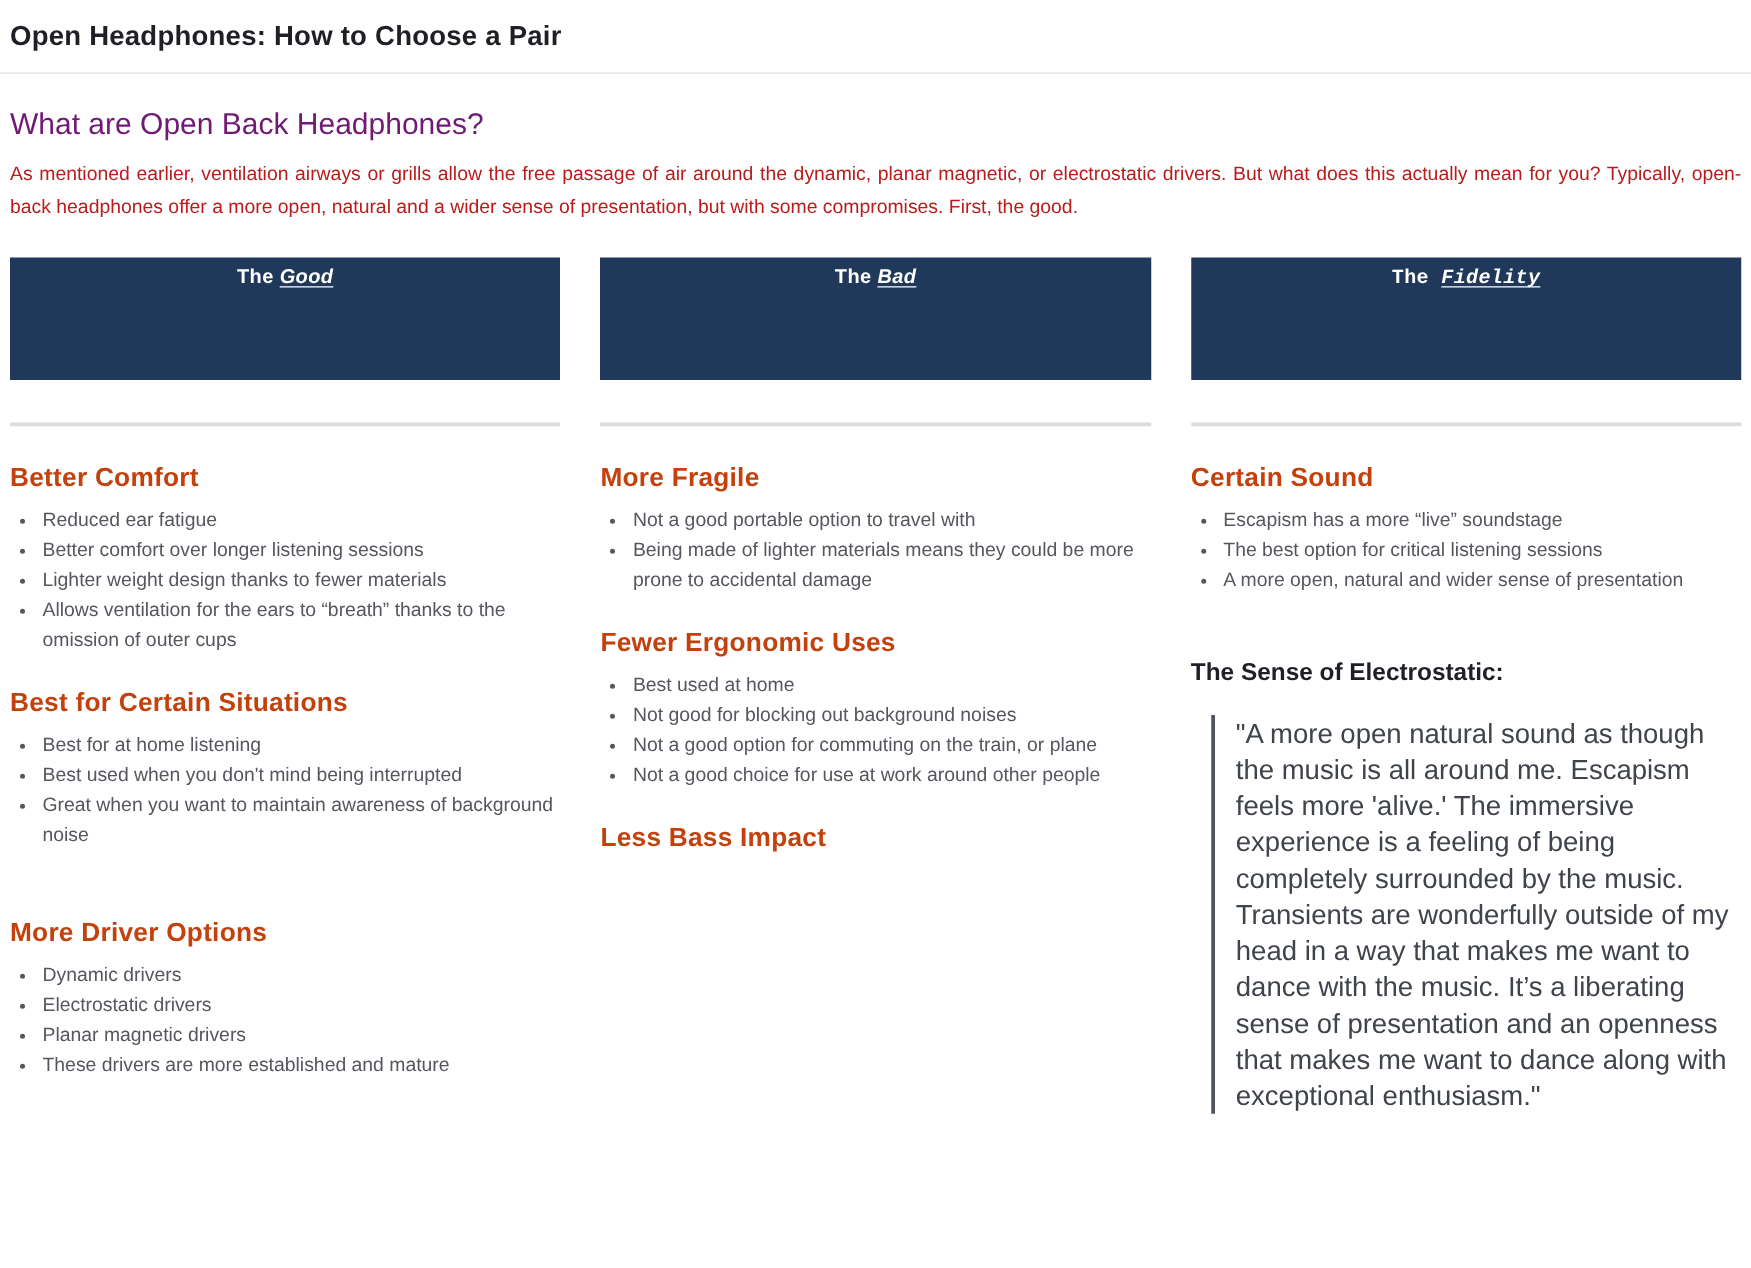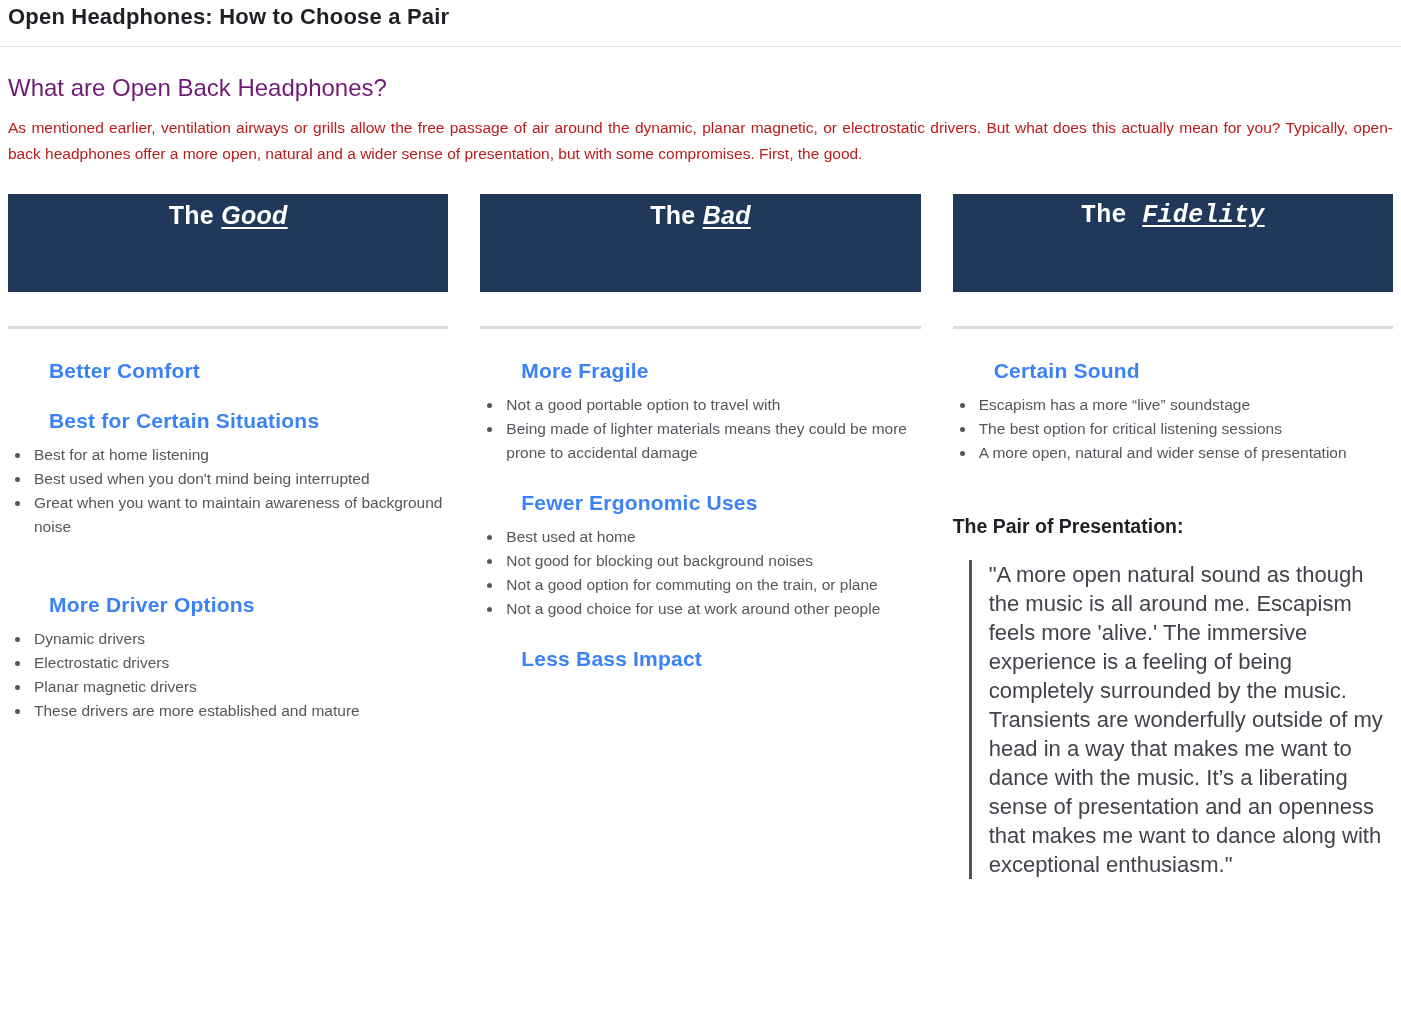"Open Headphones: How to Choose" .page-title { padding-top: 4px -> 16px }
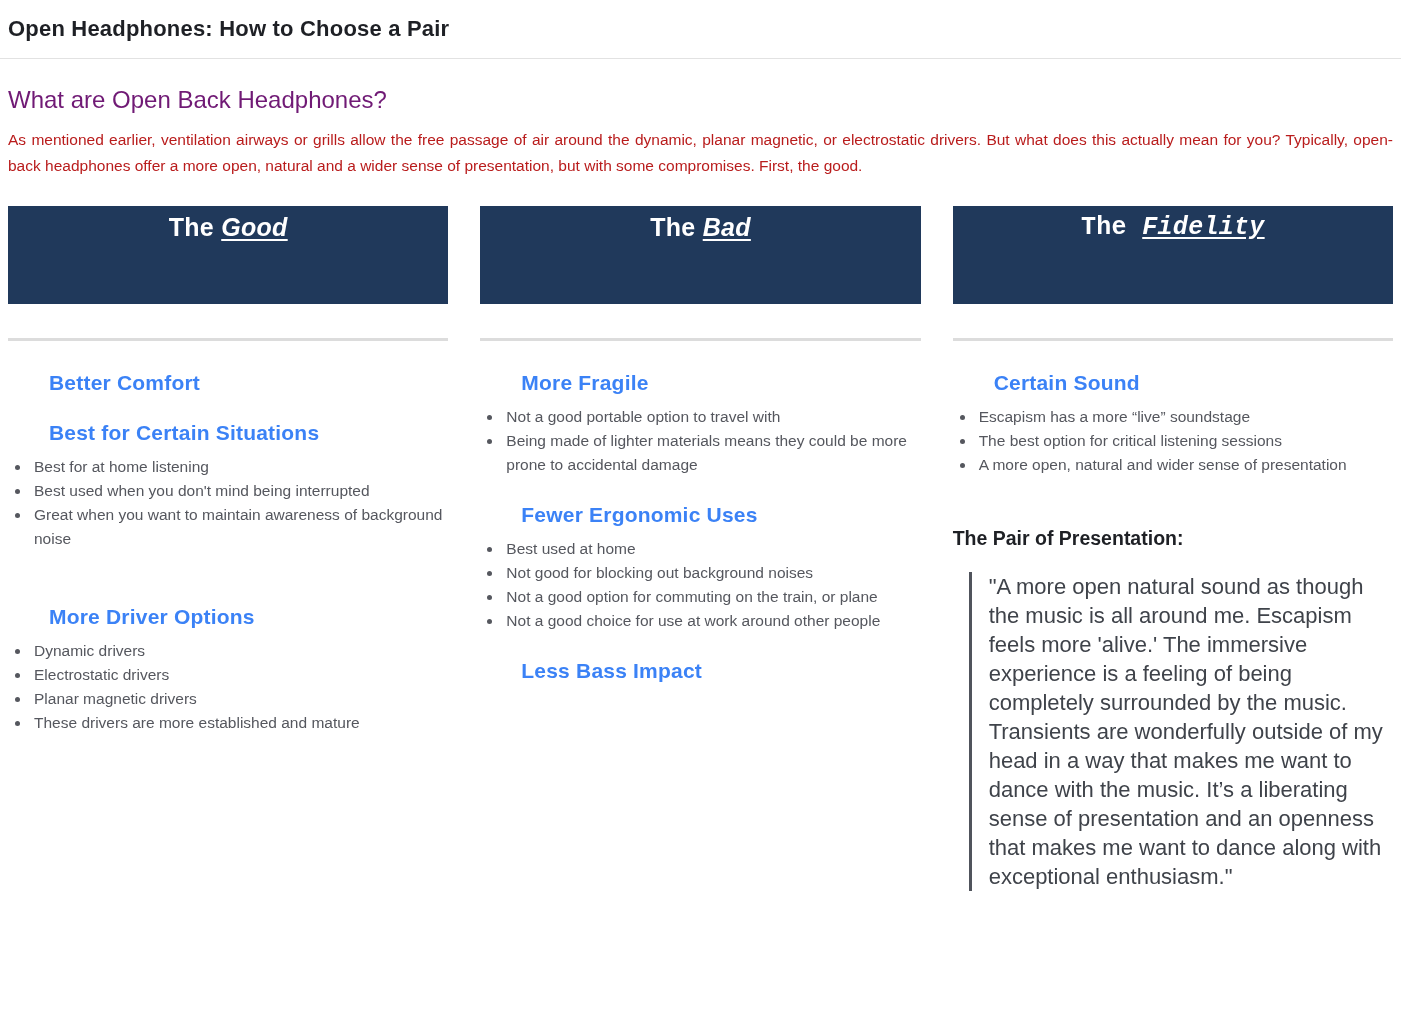"The Good" .banner { font-size: 25px -> 16px }
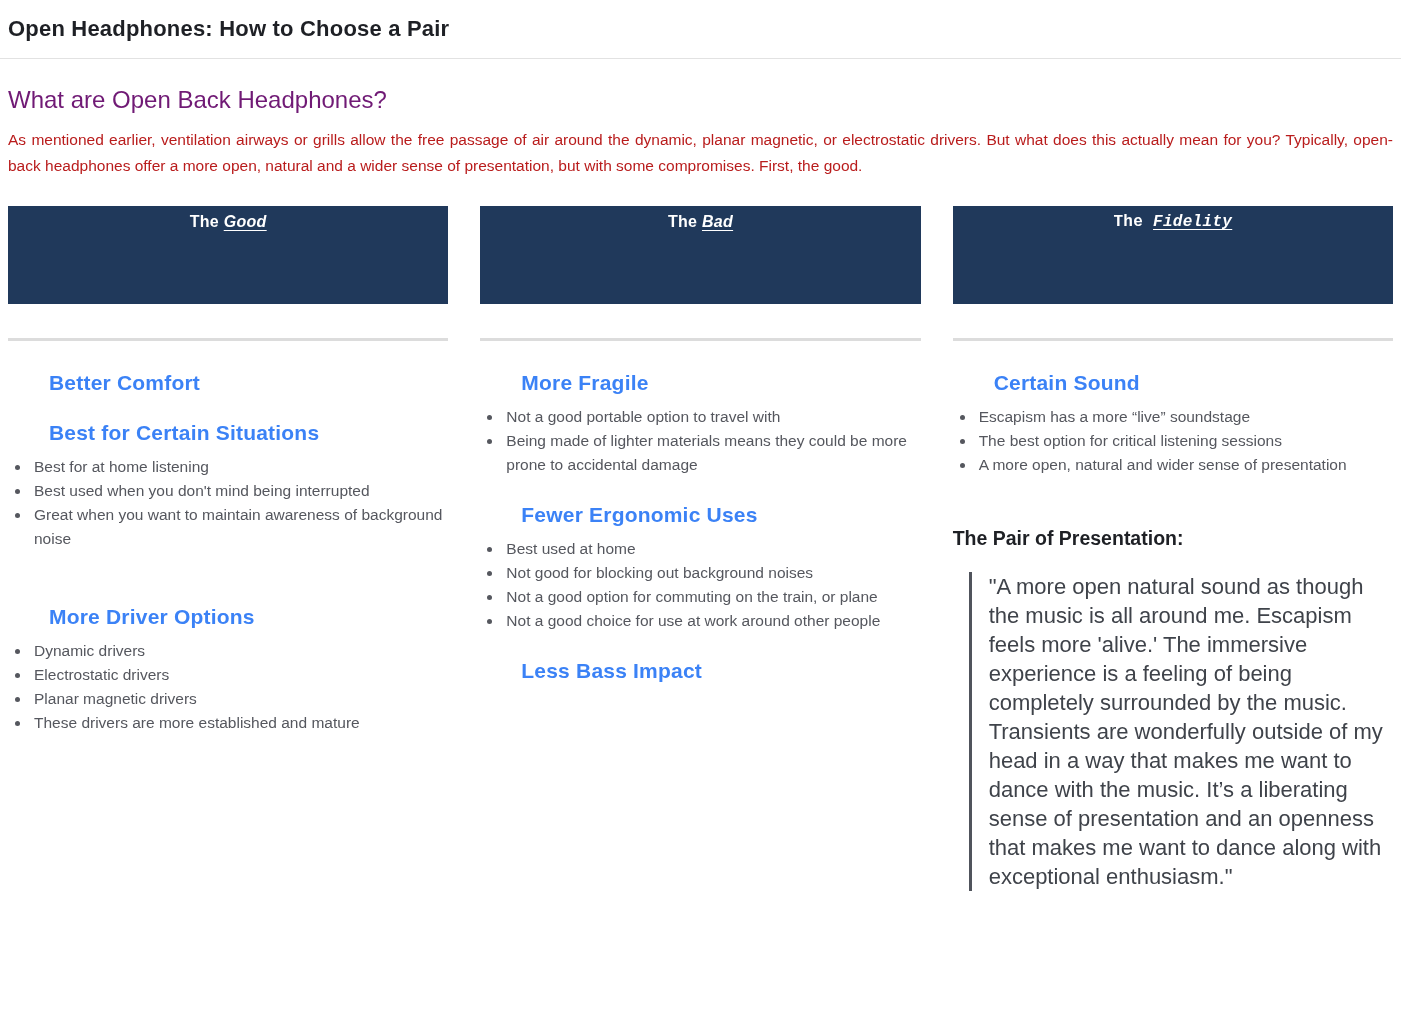"Better Comfort" .section-heading { color: #3b82f6 -> #c2410c; margin-left: 41px -> none }
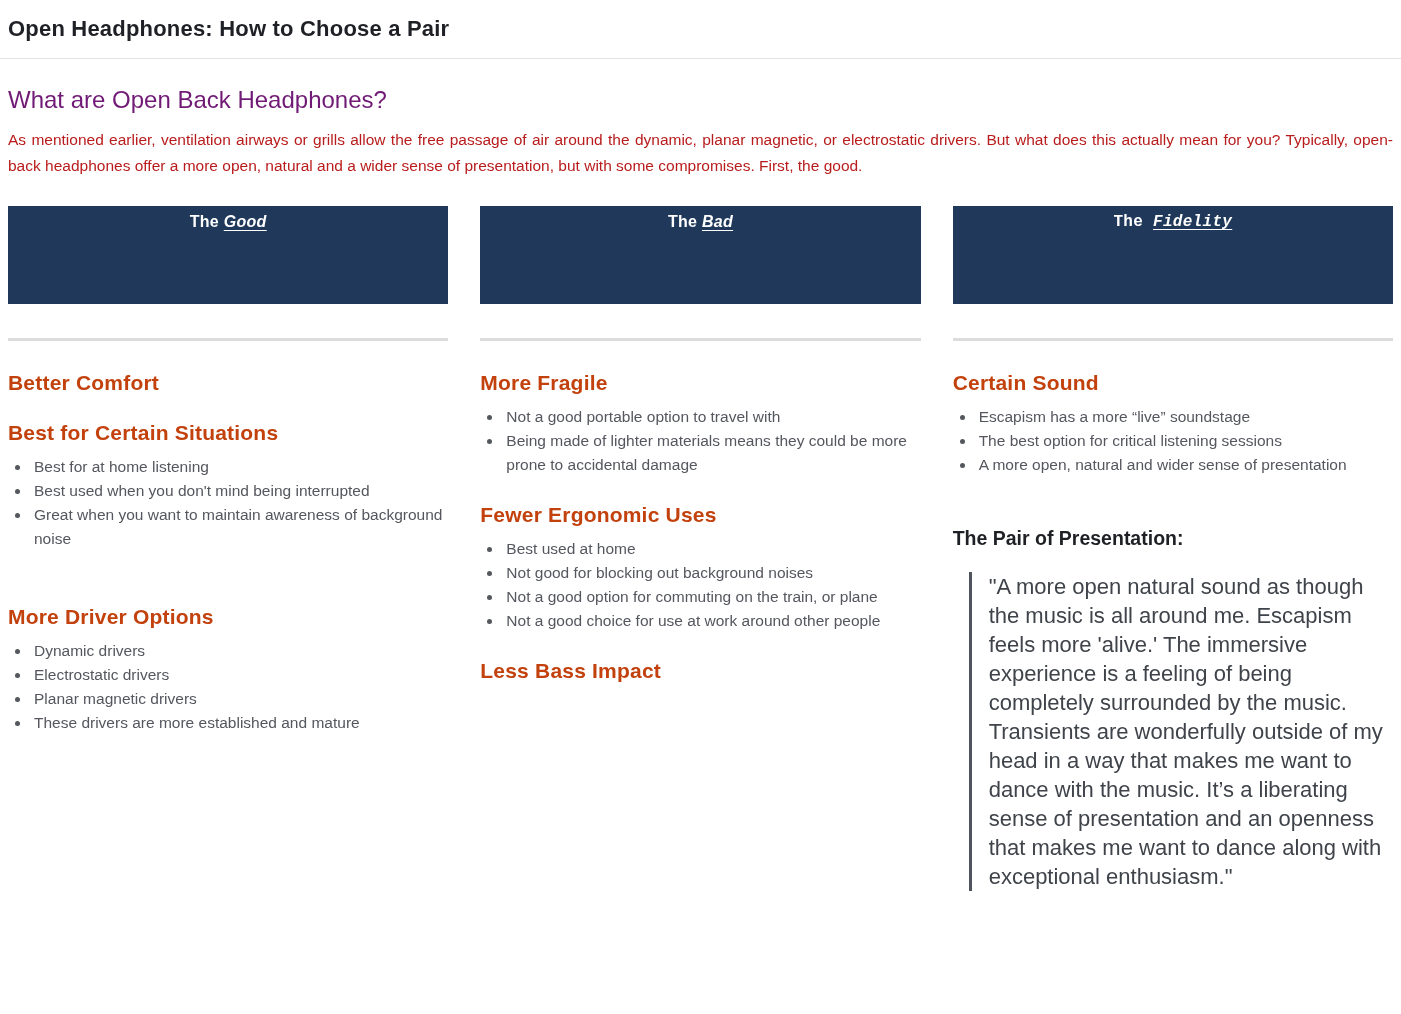"Reduced ear fatigue" ul.bullet-list { html: none -> <ul> <li>Reduced ear fatigue</li> <li>Better comfort over longer listening sessions</li> <li>Lighter weight design thanks to fewer materials</li> <li>Allows ventilation for the ears to “breath” thanks to the omission of outer cups</li> </ul> }
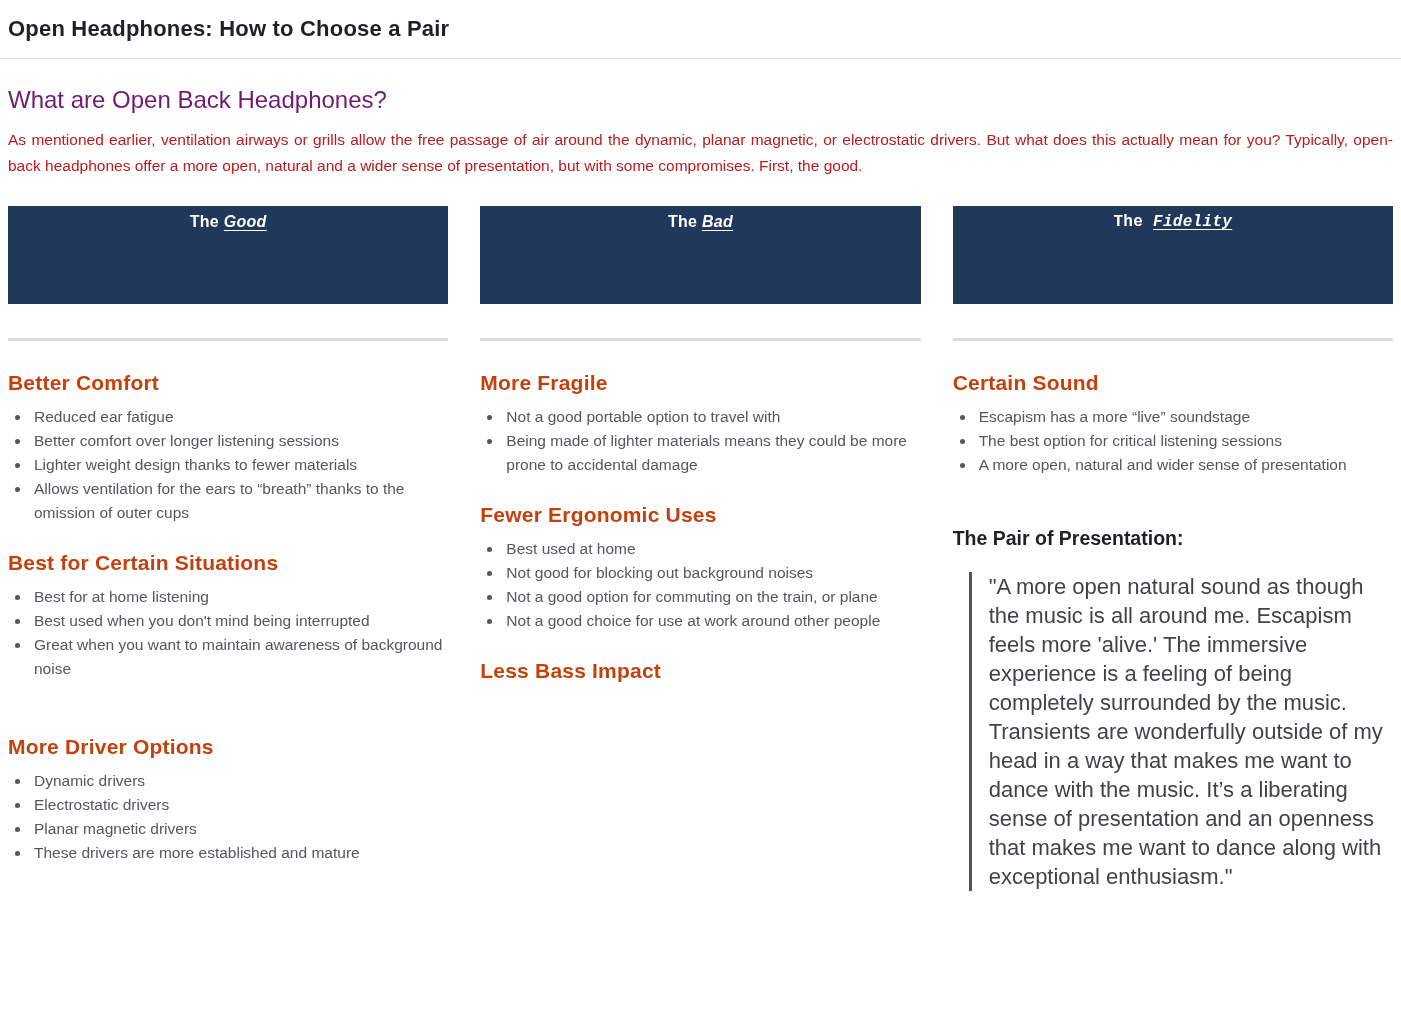"The Pair of Presentation:" h4.quote-heading { text: Pair of Presentation -> Sense of Electrostatic }
